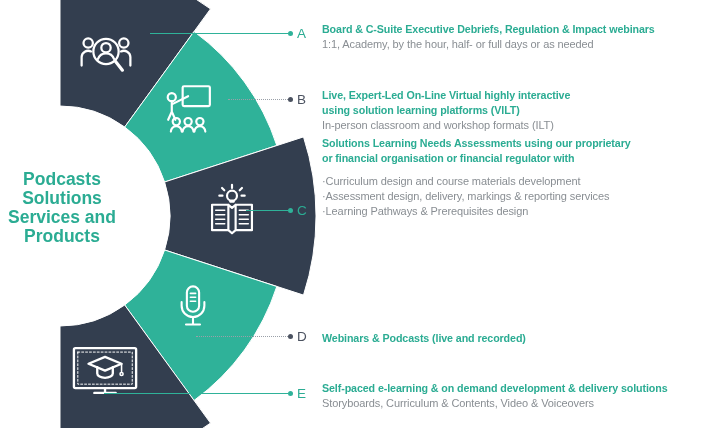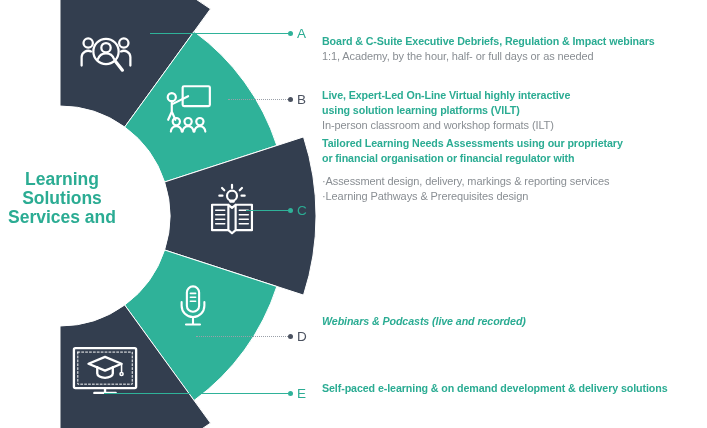"Board & C-Suite Executive Debriefs," div.abs { margin-top: 12px -> none }
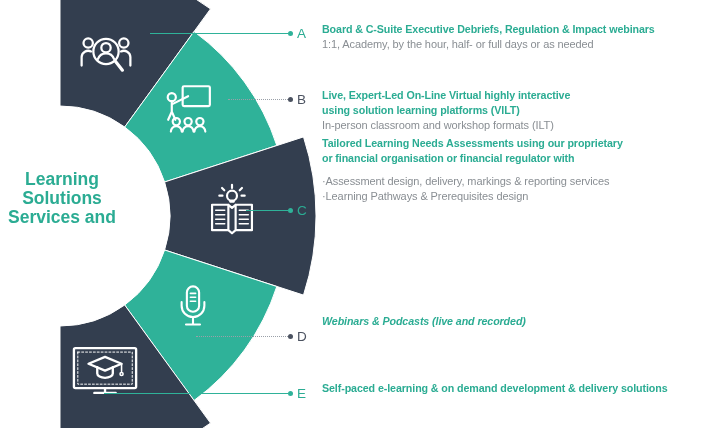"Tailored Learning Needs Assessments" div.heading { text: Tailored -> Solutions }
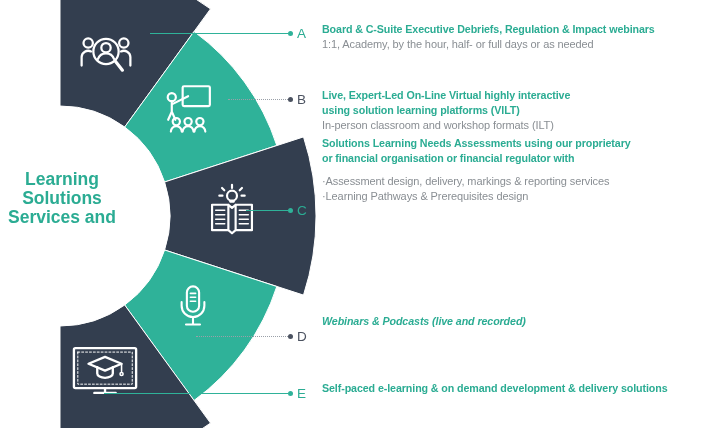"Learning" div { text: Learning -> Podcasts }
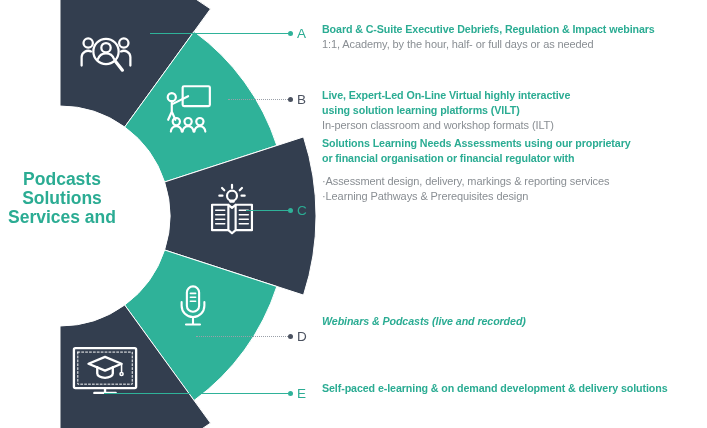"Curriculum design and course materials" li { html: none -> <li>Curriculum design and course materials development</li> }
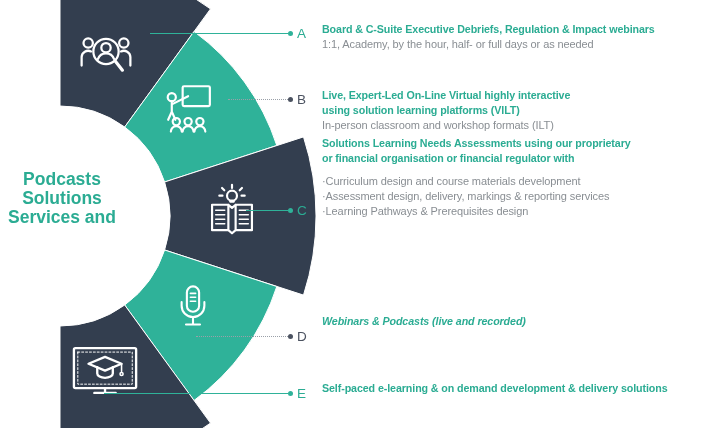"Products" div { html: none -> <div>Products</div> }
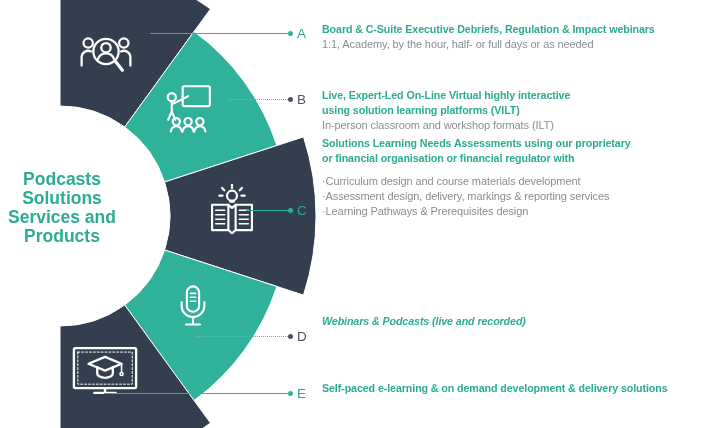"Webinars & Podcasts (live and" div.abs { font-style: italic -> none; top: 314px -> 331px }
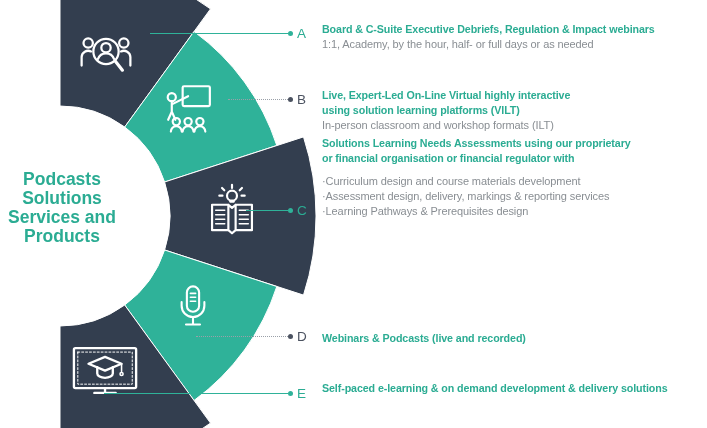"Storyboards, Curriculum & Contents," div.desc { html: none -> <div>Storyboards, Curriculum &amp; Contents, Video &amp; Voiceovers</div> }
